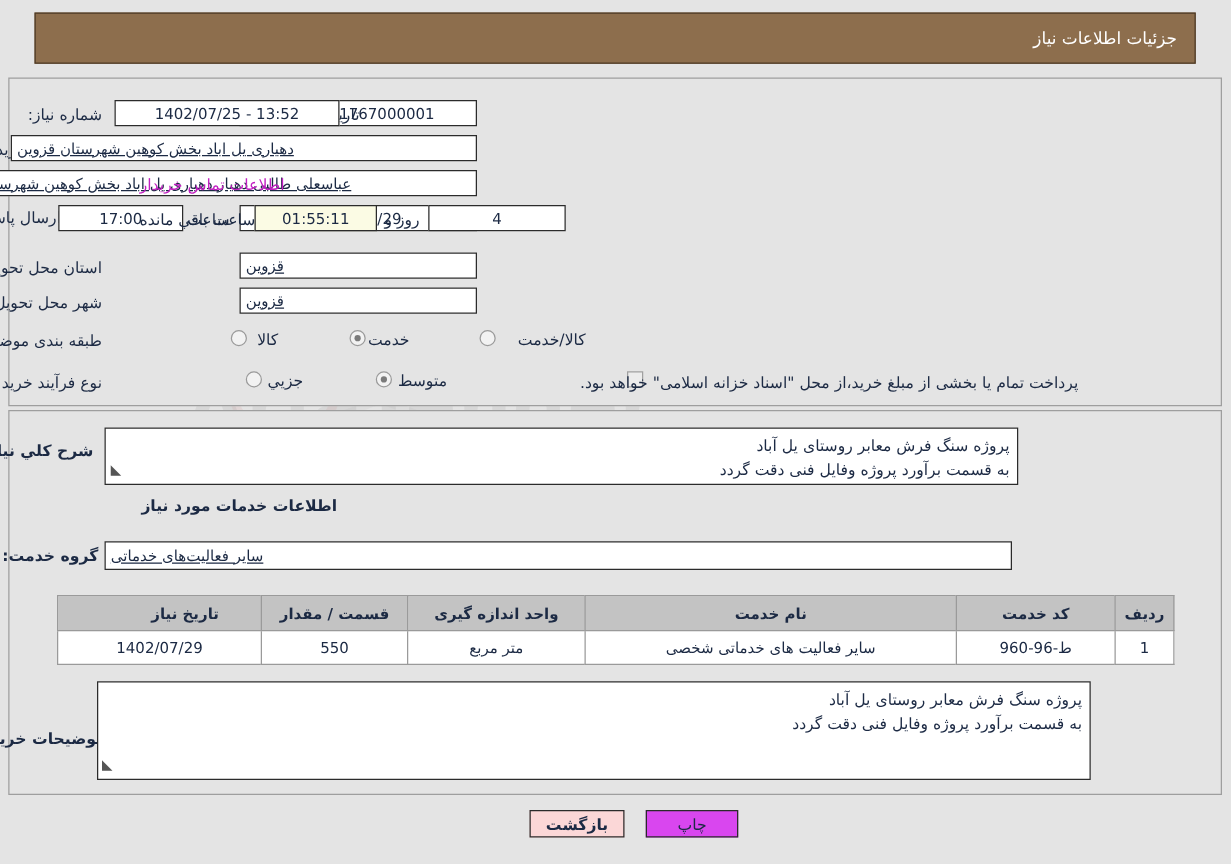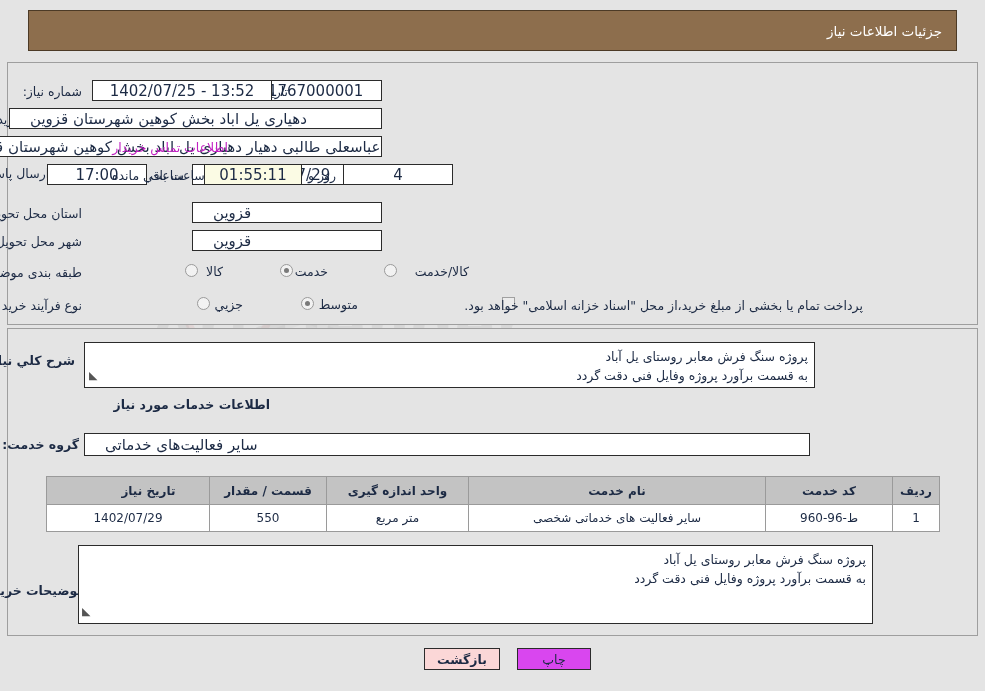"13:52 - 1402/07/25" .fld { font-size: 15px -> 12px; padding: 0 20px -> 0 4px }
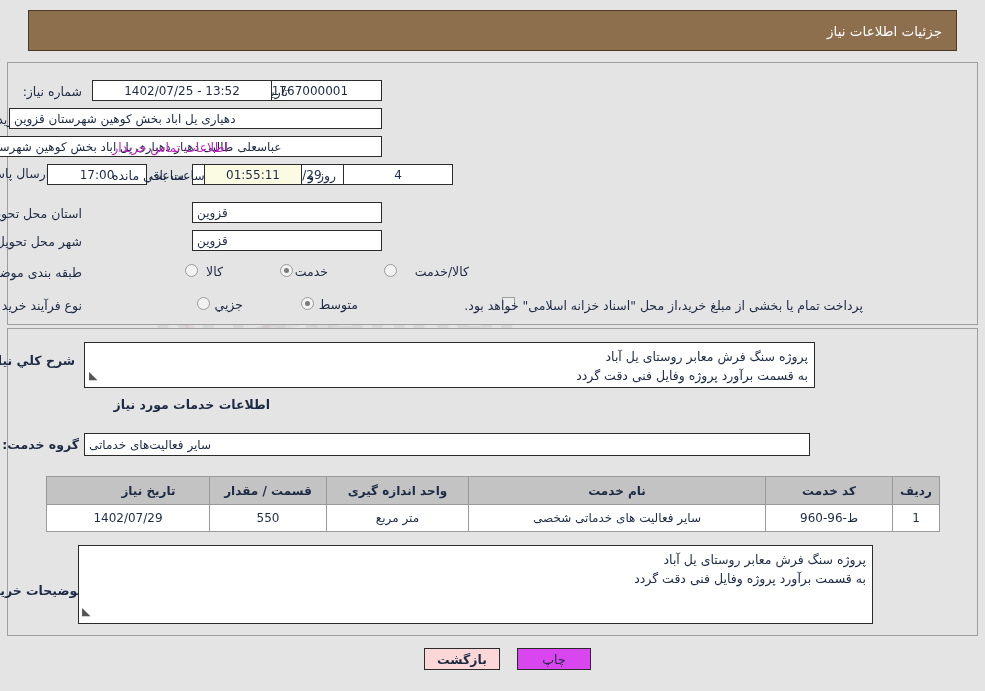"دهیاری یل اباد بخش کوهین" .fld.right { text-decoration: none -> underline }
